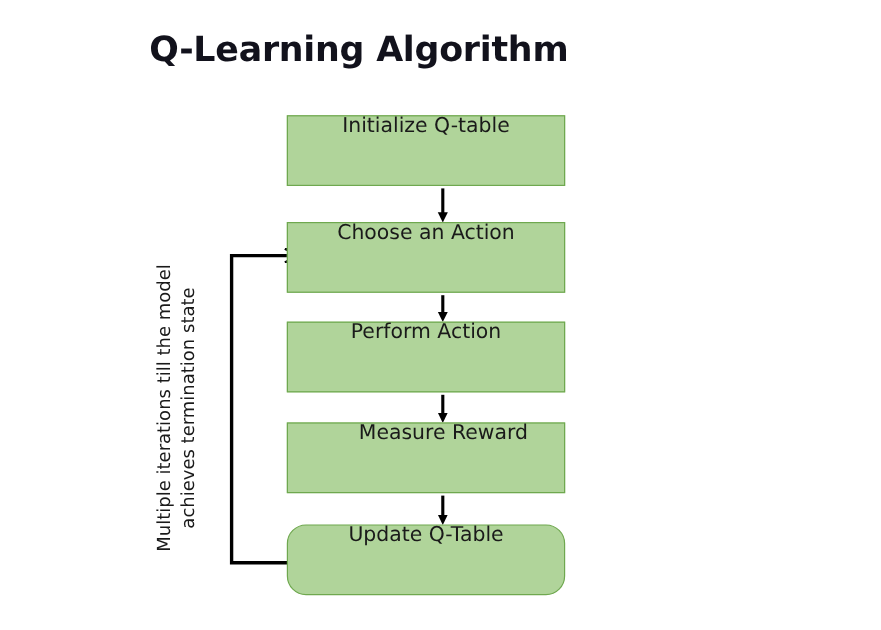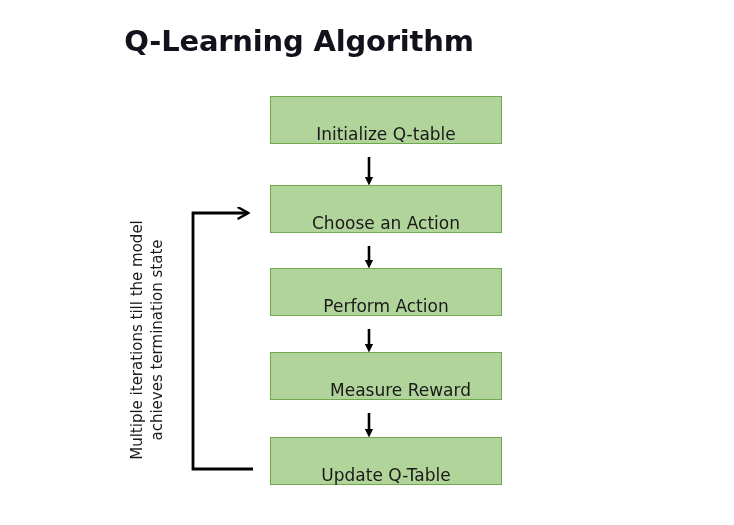"Initialize Q-table" .node { align-items: flex-end -> flex-start; height: 48px -> 59px; left: 270px -> 239px }
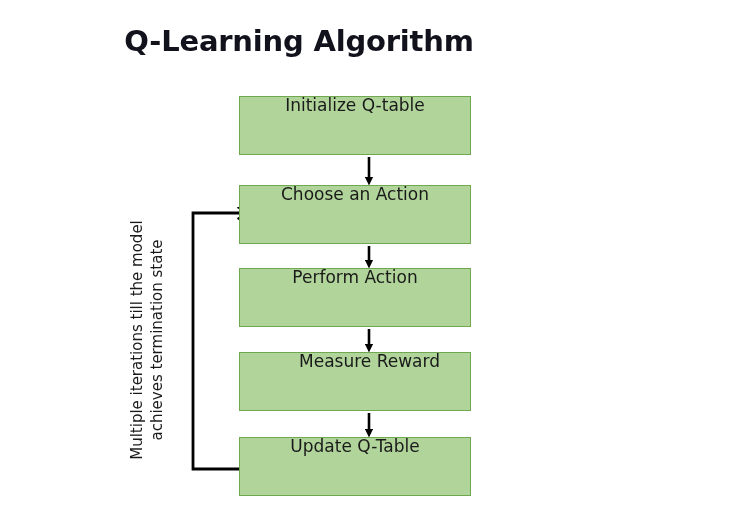"Update Q-Table" #node-4 { border-radius: none -> 16px }
